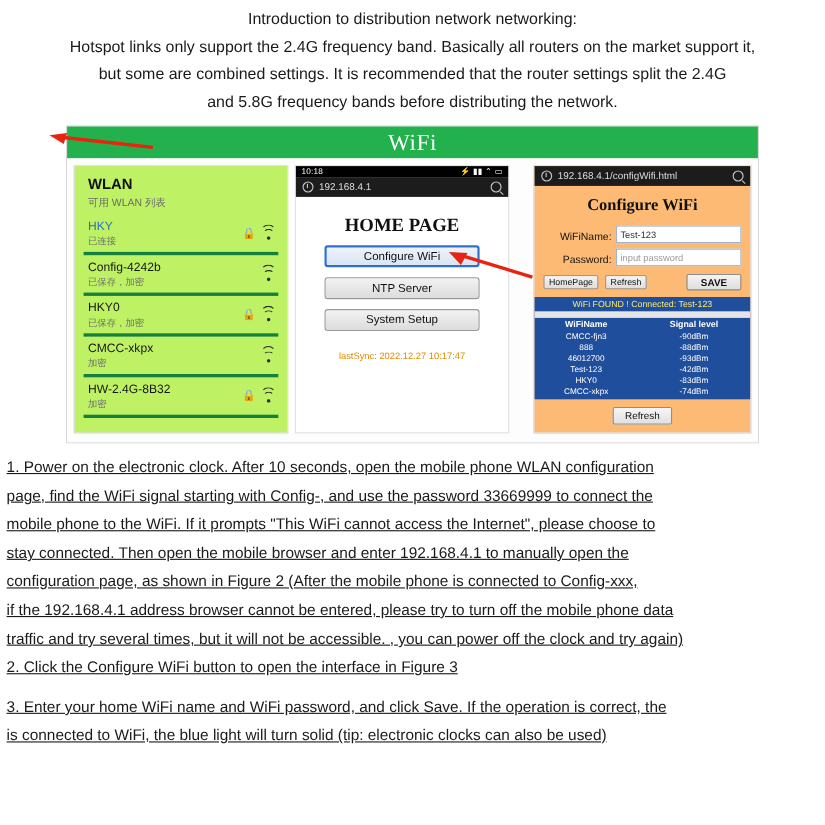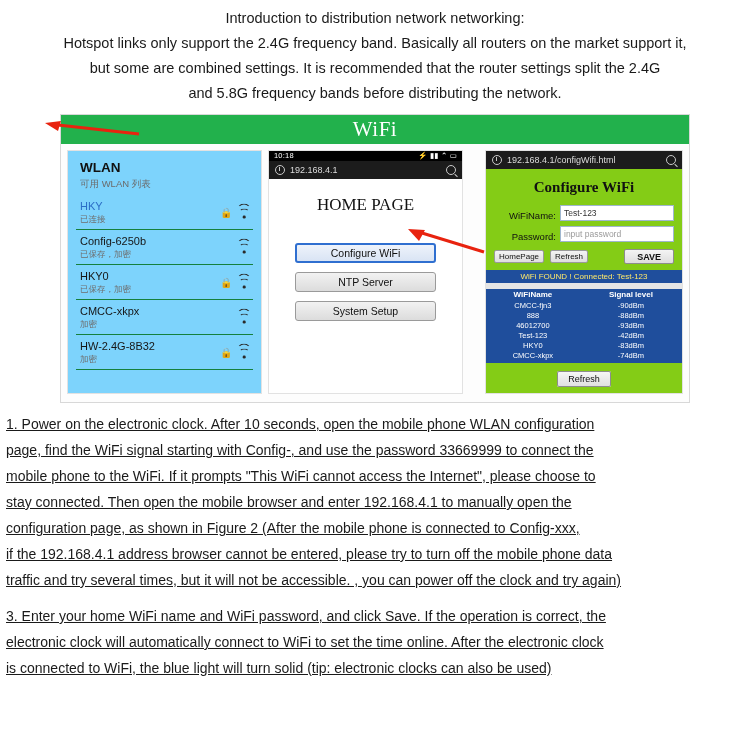"WLAN" .pane1 { background: #7dd3fc -> #bef264 }
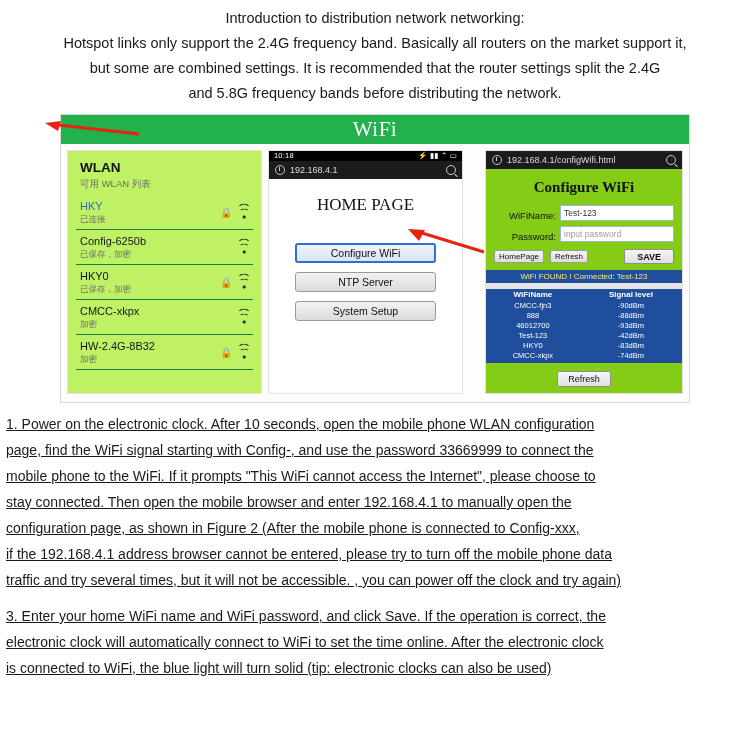"192.168.4.1/configWifi.html" .pane3 { background: #84cc16 -> #fdba74 }
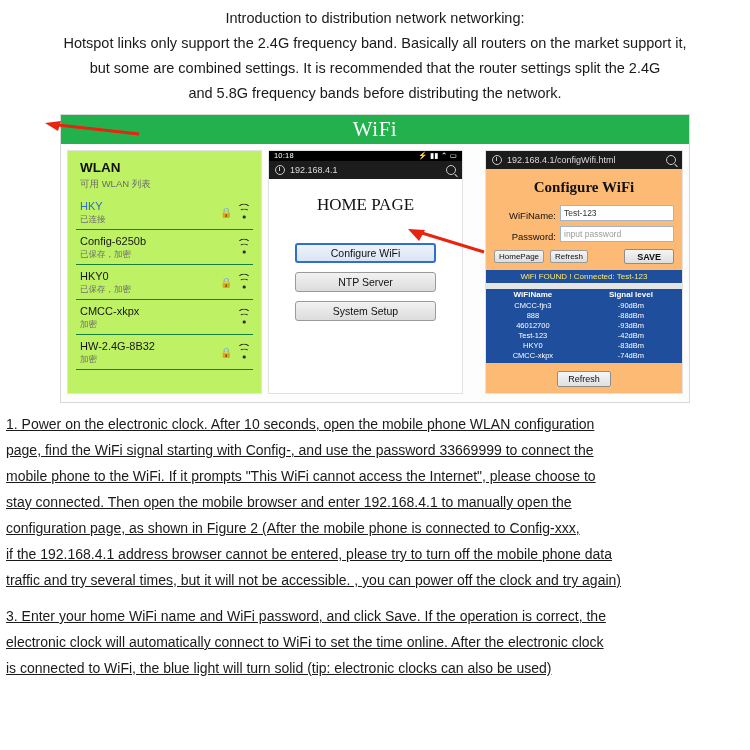"HKY" .wrow { border-bottom: 1px solid #15803d -> 3px solid #15803d }
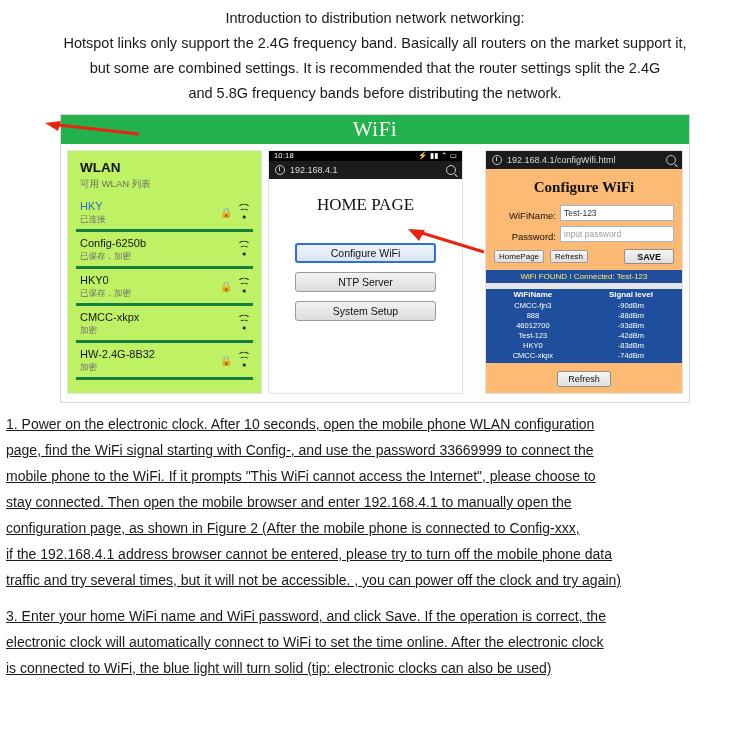"HOME PAGE" .homepage-title { font-weight: normal -> bold; padding: 16px 0 28px 0 -> 16px 0 8px 0 }
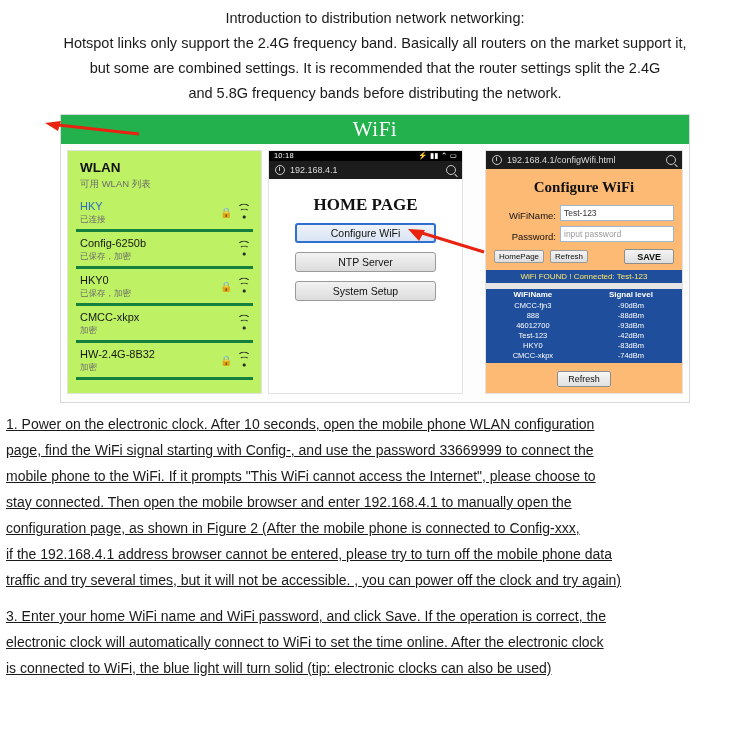"Config-6250b" div.nm { text: Config-6250b -> Config-4242b }
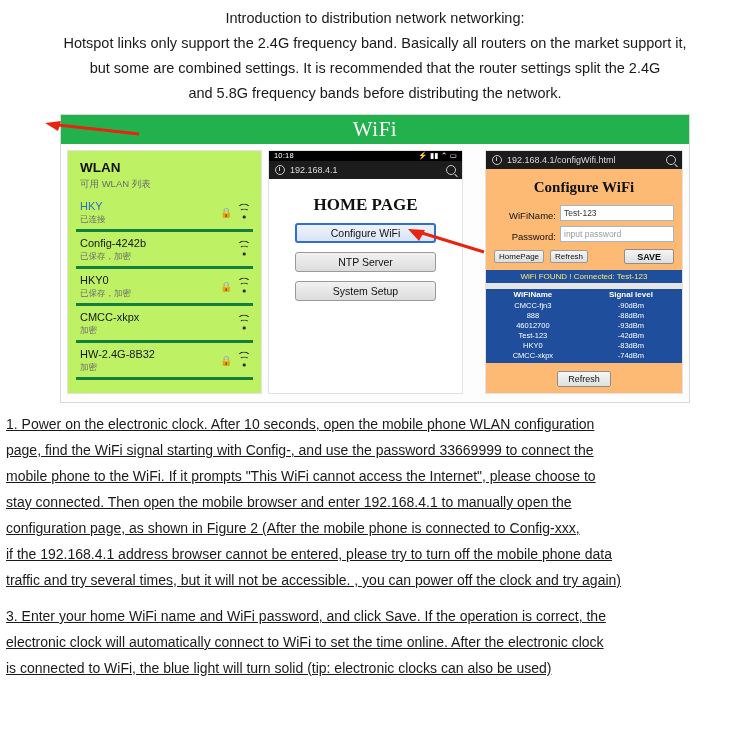"lastSync: 2022.12.27 10:17:47" div.lastsync { html: none -> <div>lastSync: 2022.12.27 10:17:47</div> }
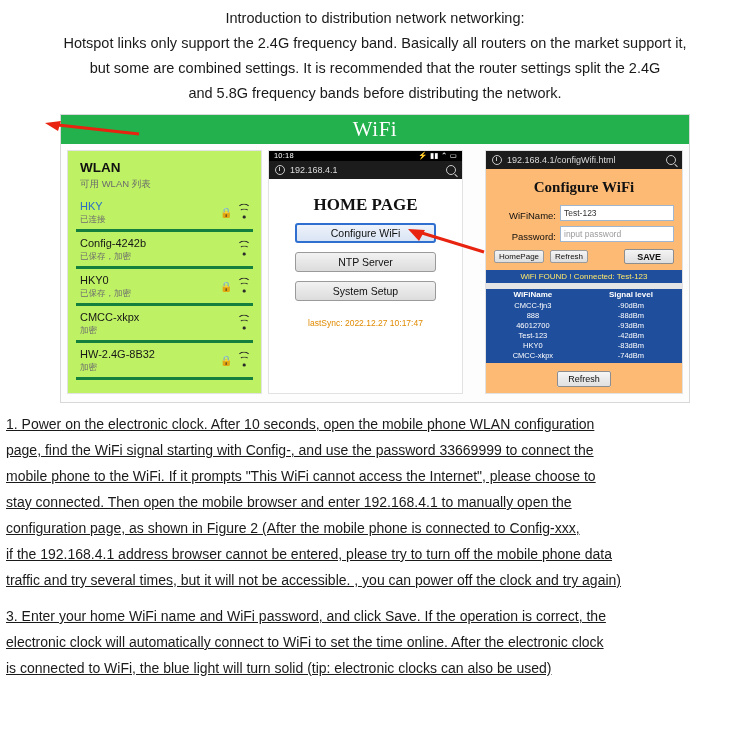"2. Click the Configure WiFi" p.nowrapline { html: none -> <p>2. Click the Configure WiFi button to open the interface in Figure 3</p> }
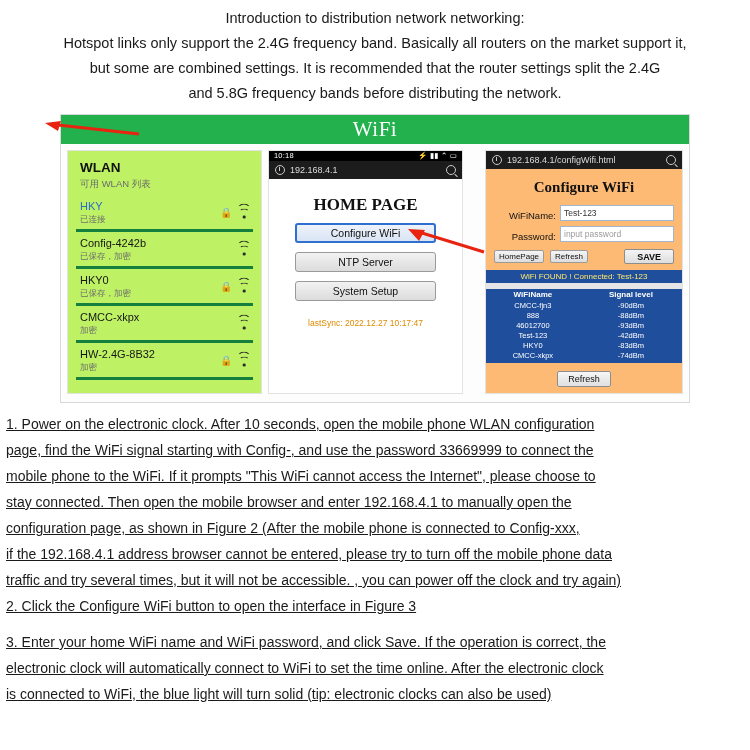"electronic clock will automatically" p.nowrapline { html: <p>electronic clock will automatically connect to WiFi to set the time online. After the electronic clock</p> -> none }
